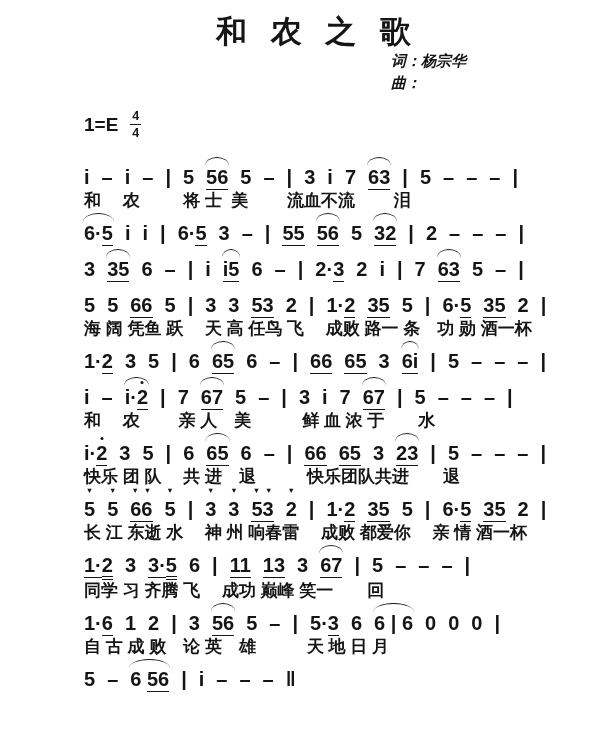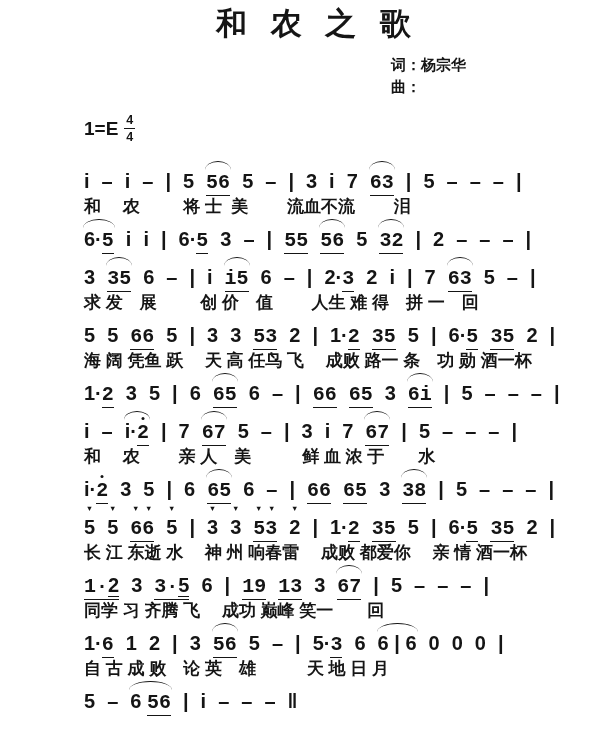"和 农 之 歌" .title { margin: 0 0 0 -28px -> 8px 0 0 -28px }
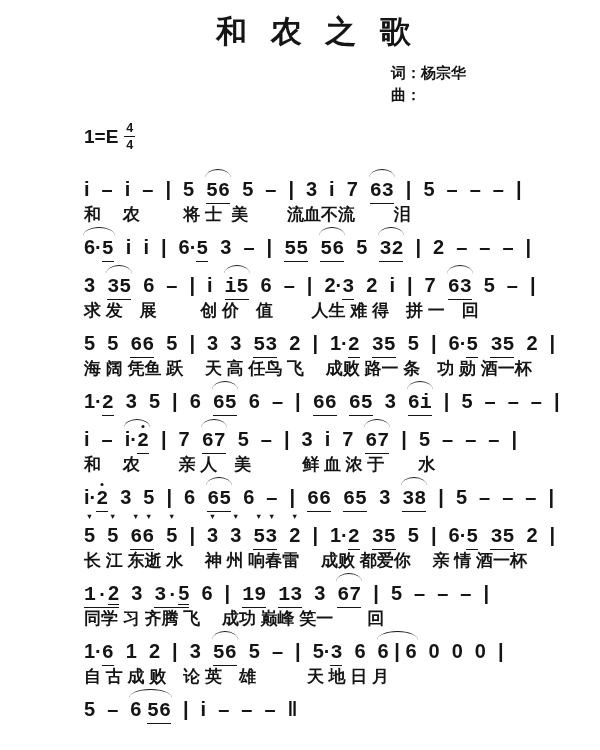"词：杨宗华" .credits { font-style: none -> italic; margin: 12px 106px 0 auto -> 0 106px 0 auto }
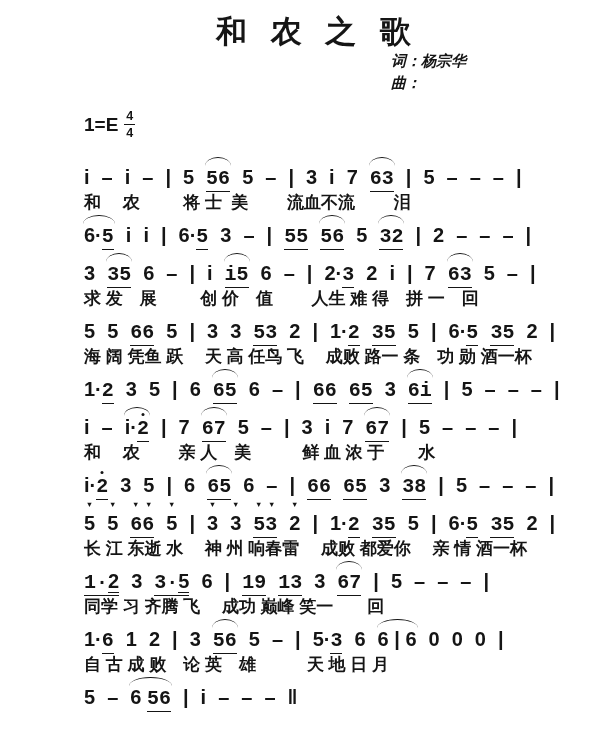"1=E" .keysig { gap: 6px -> 12px }
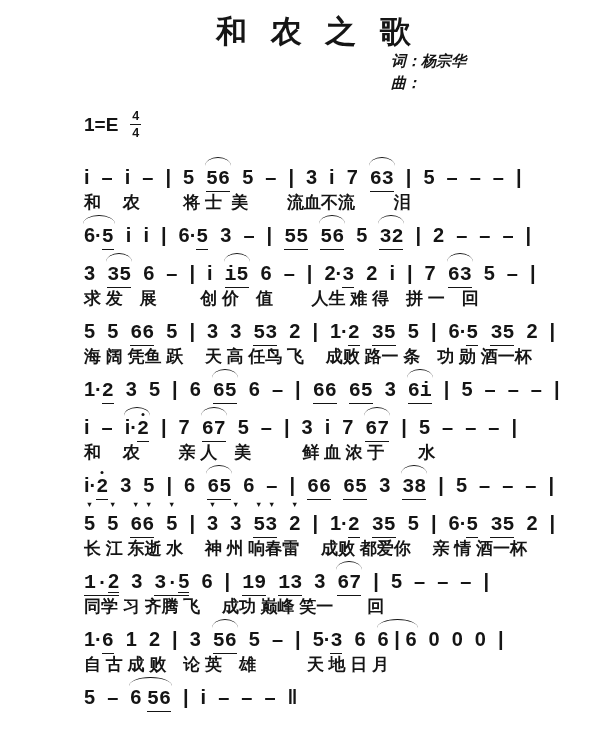"56" .seg.u1 { font-family: Liberation Mono, monospace -> none }
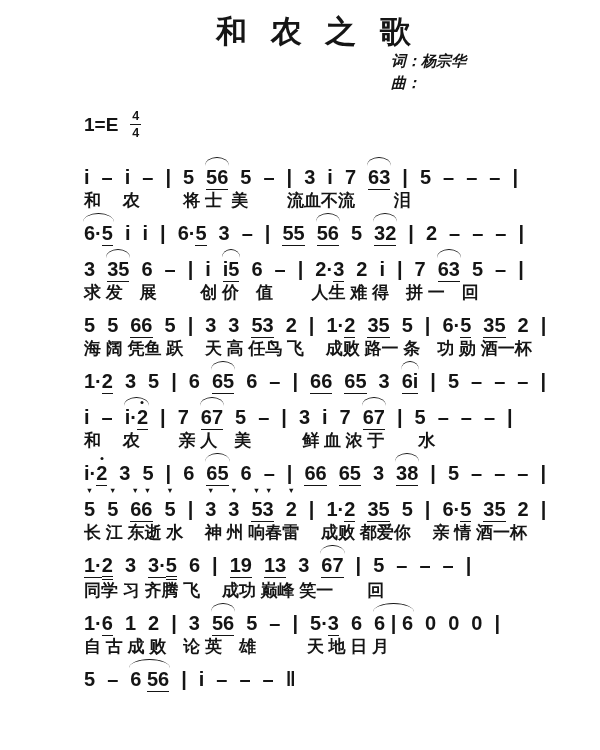"求 发 展 创 价" div.lyrics { html: <div>求 发 展 创 价 值 人生 难 得 拼 一 回</div> -> none }
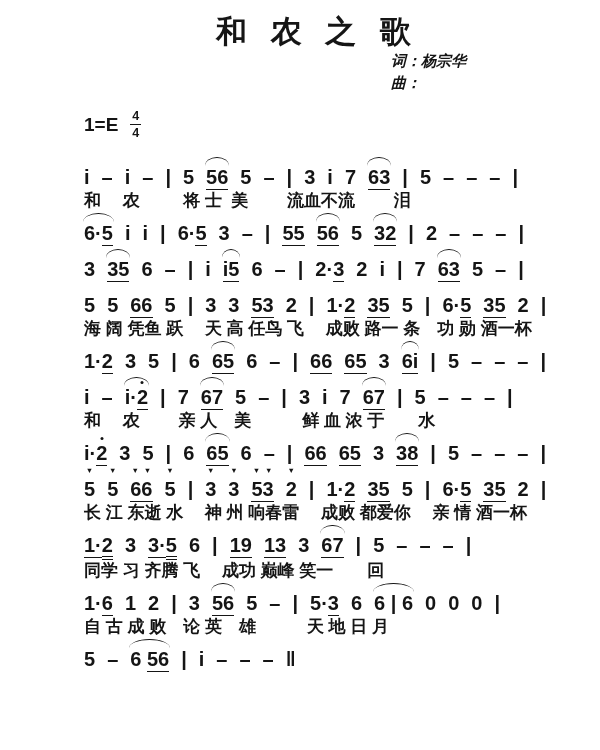"38" span.seg { text: 38 -> 23 }
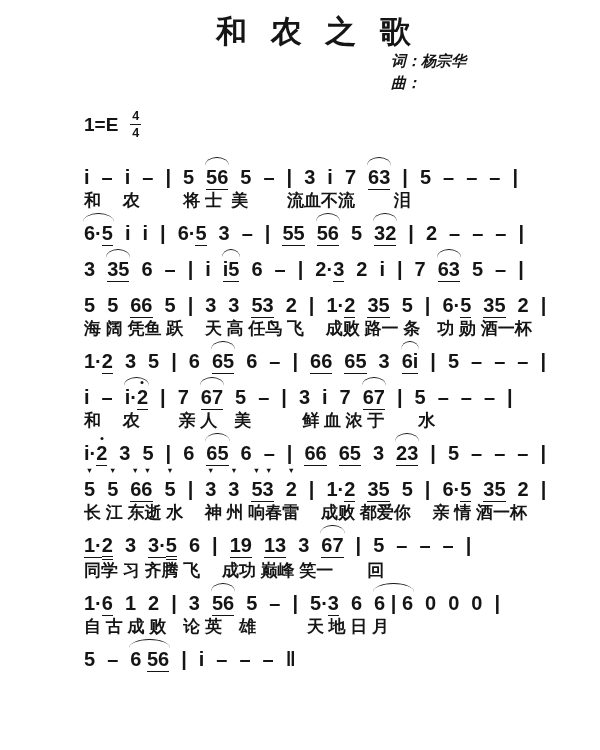"快乐 团 队 共 进" div.lyrics { html: none -> <div>快乐 团 队 共 进 退 快乐团队共进 退</div> }
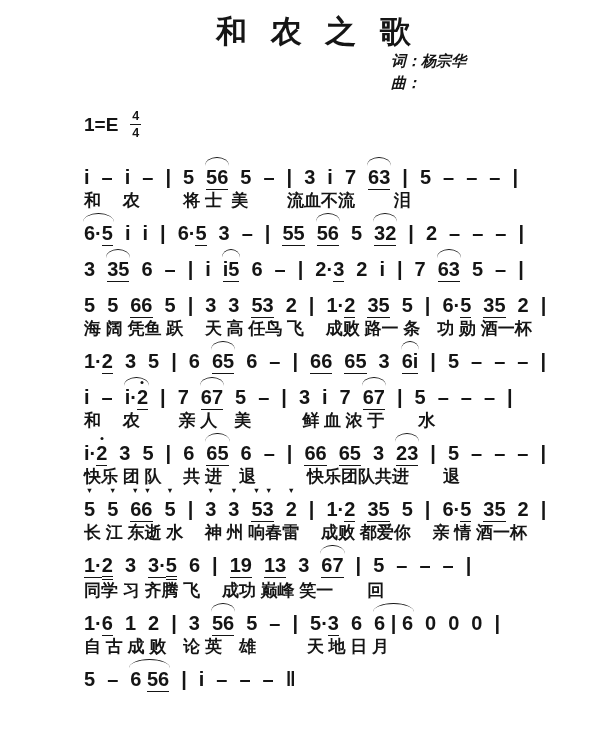"19" span.seg { text: 19 -> 11 }
